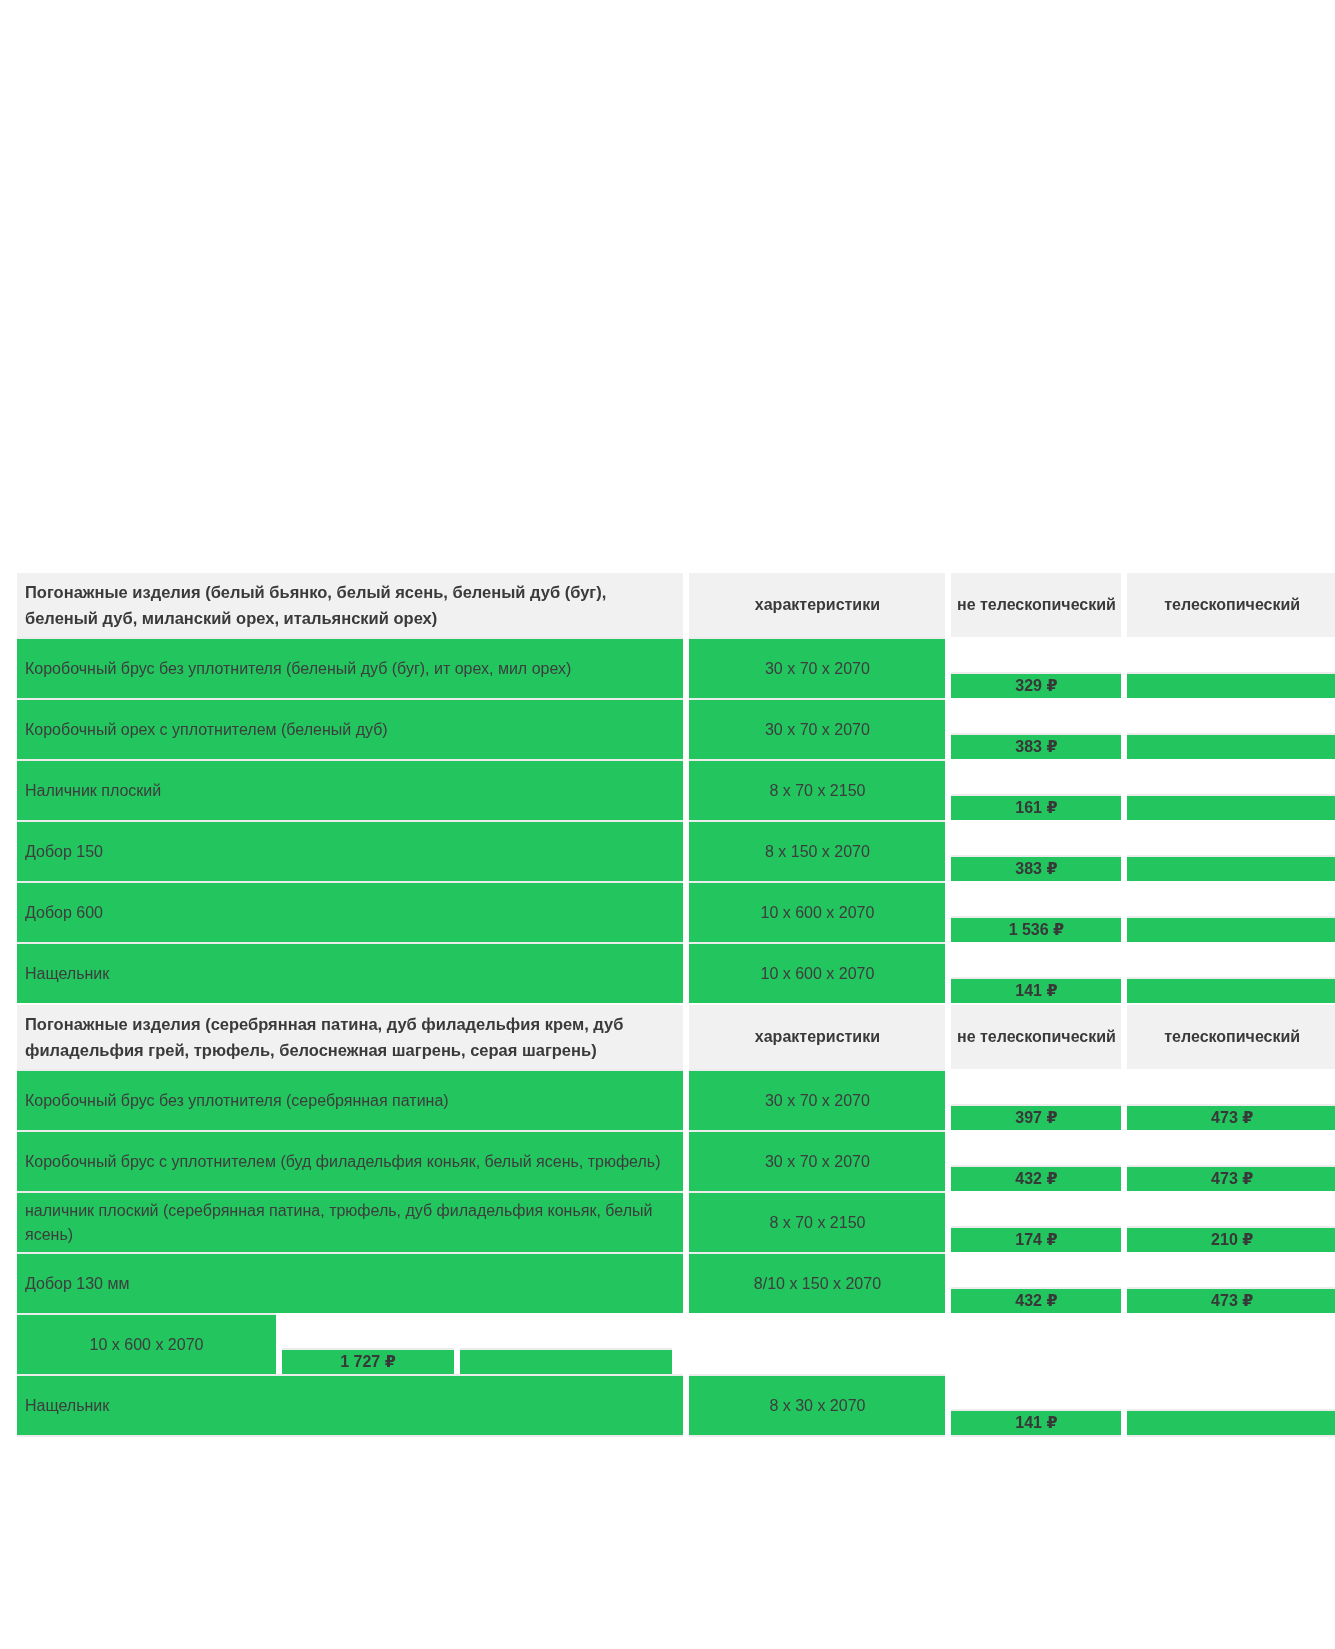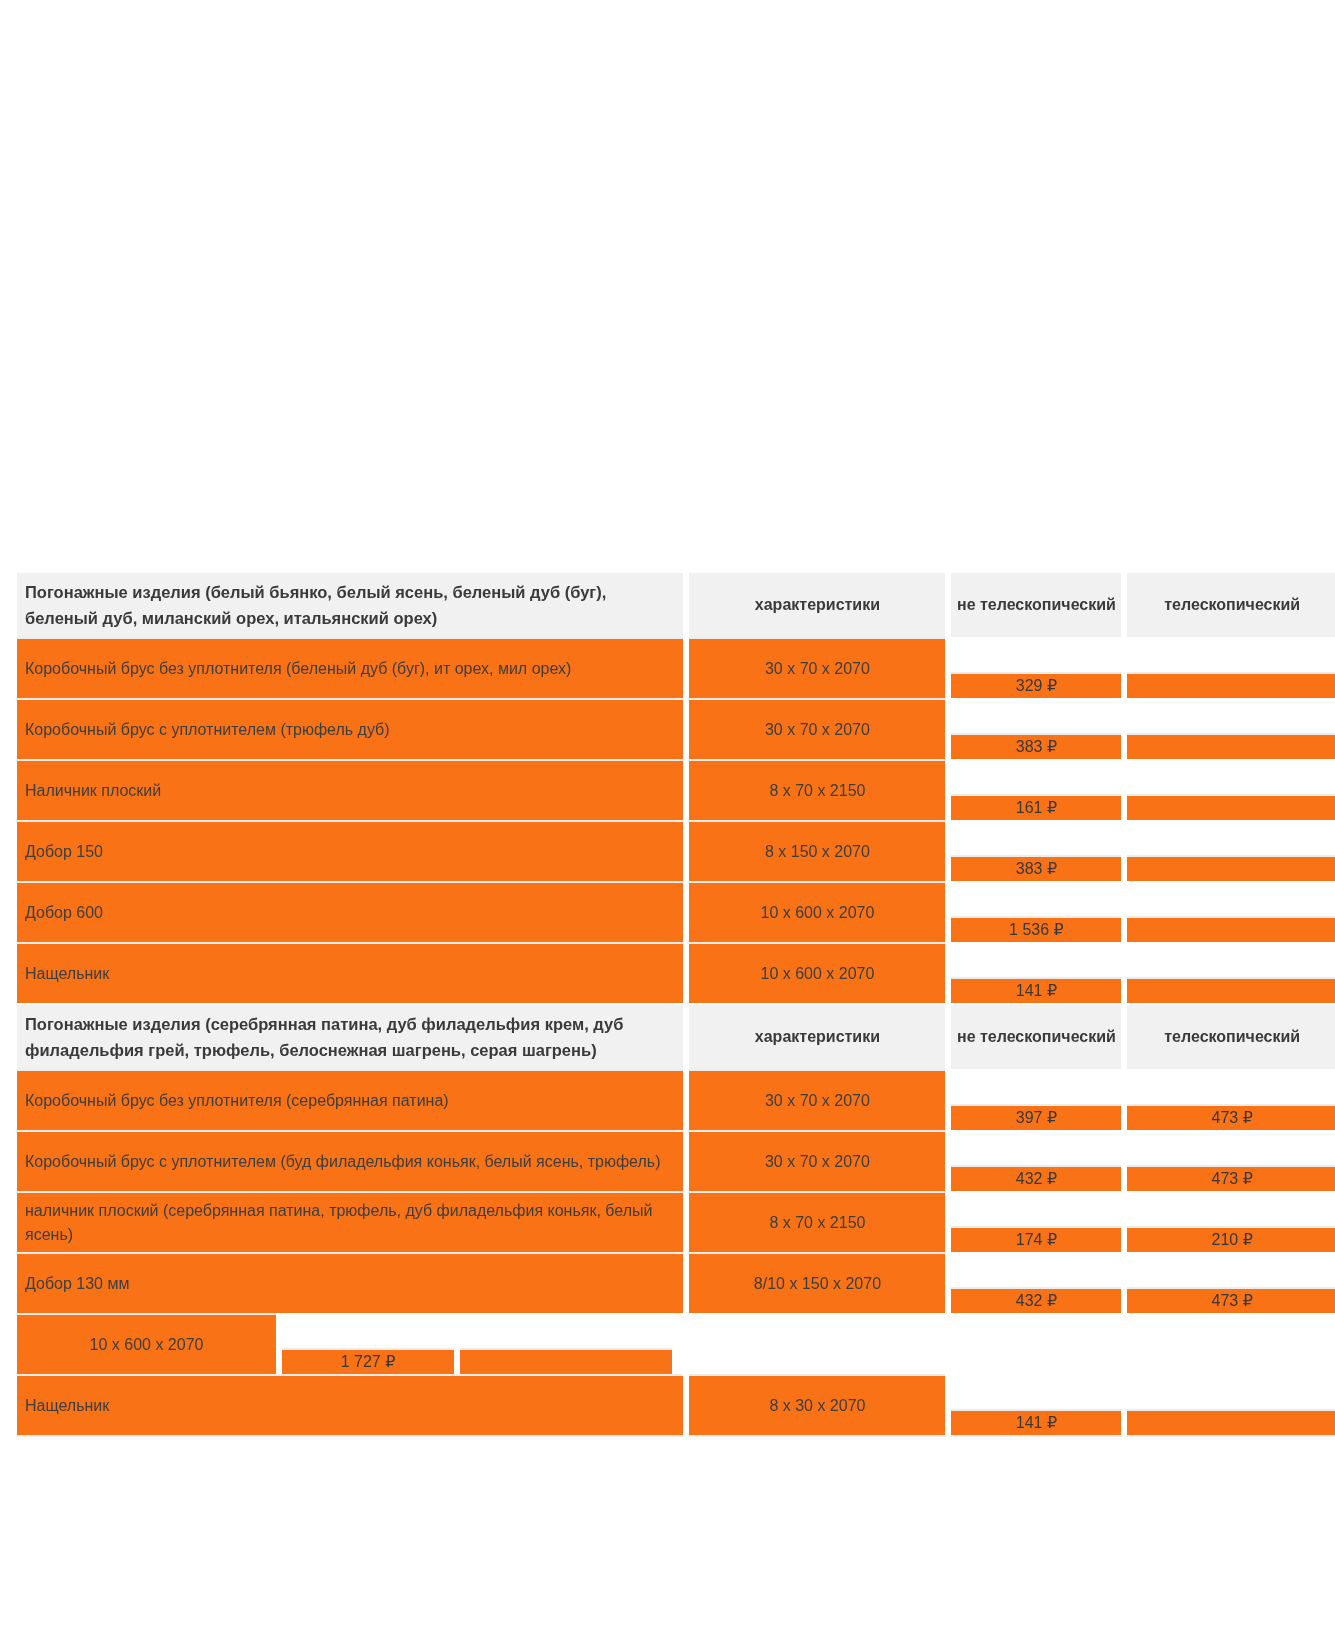"Коробочный брус без уплотнителя (беленый" .cell { background: #f97316 -> #22c55e }
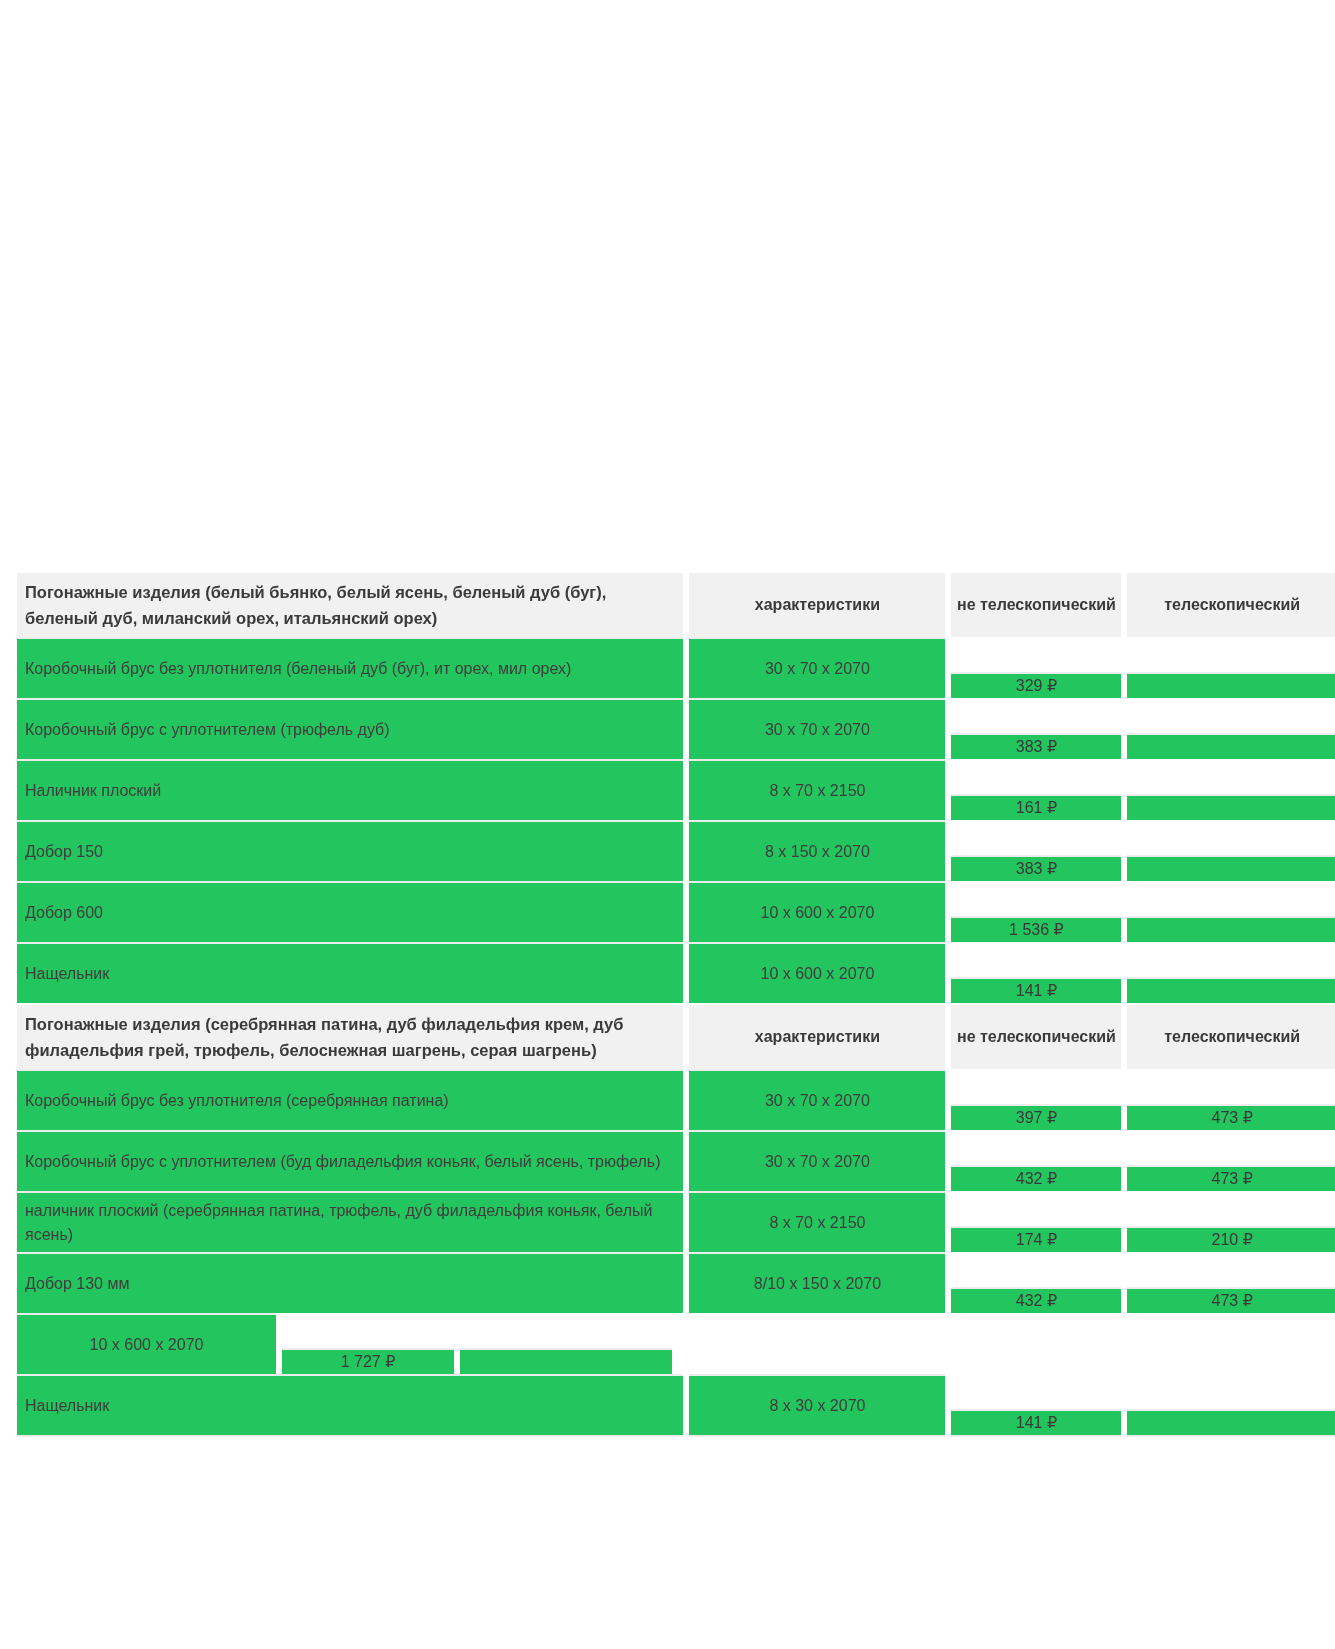"329 ₽" .price { font-weight: 400 -> 700 }
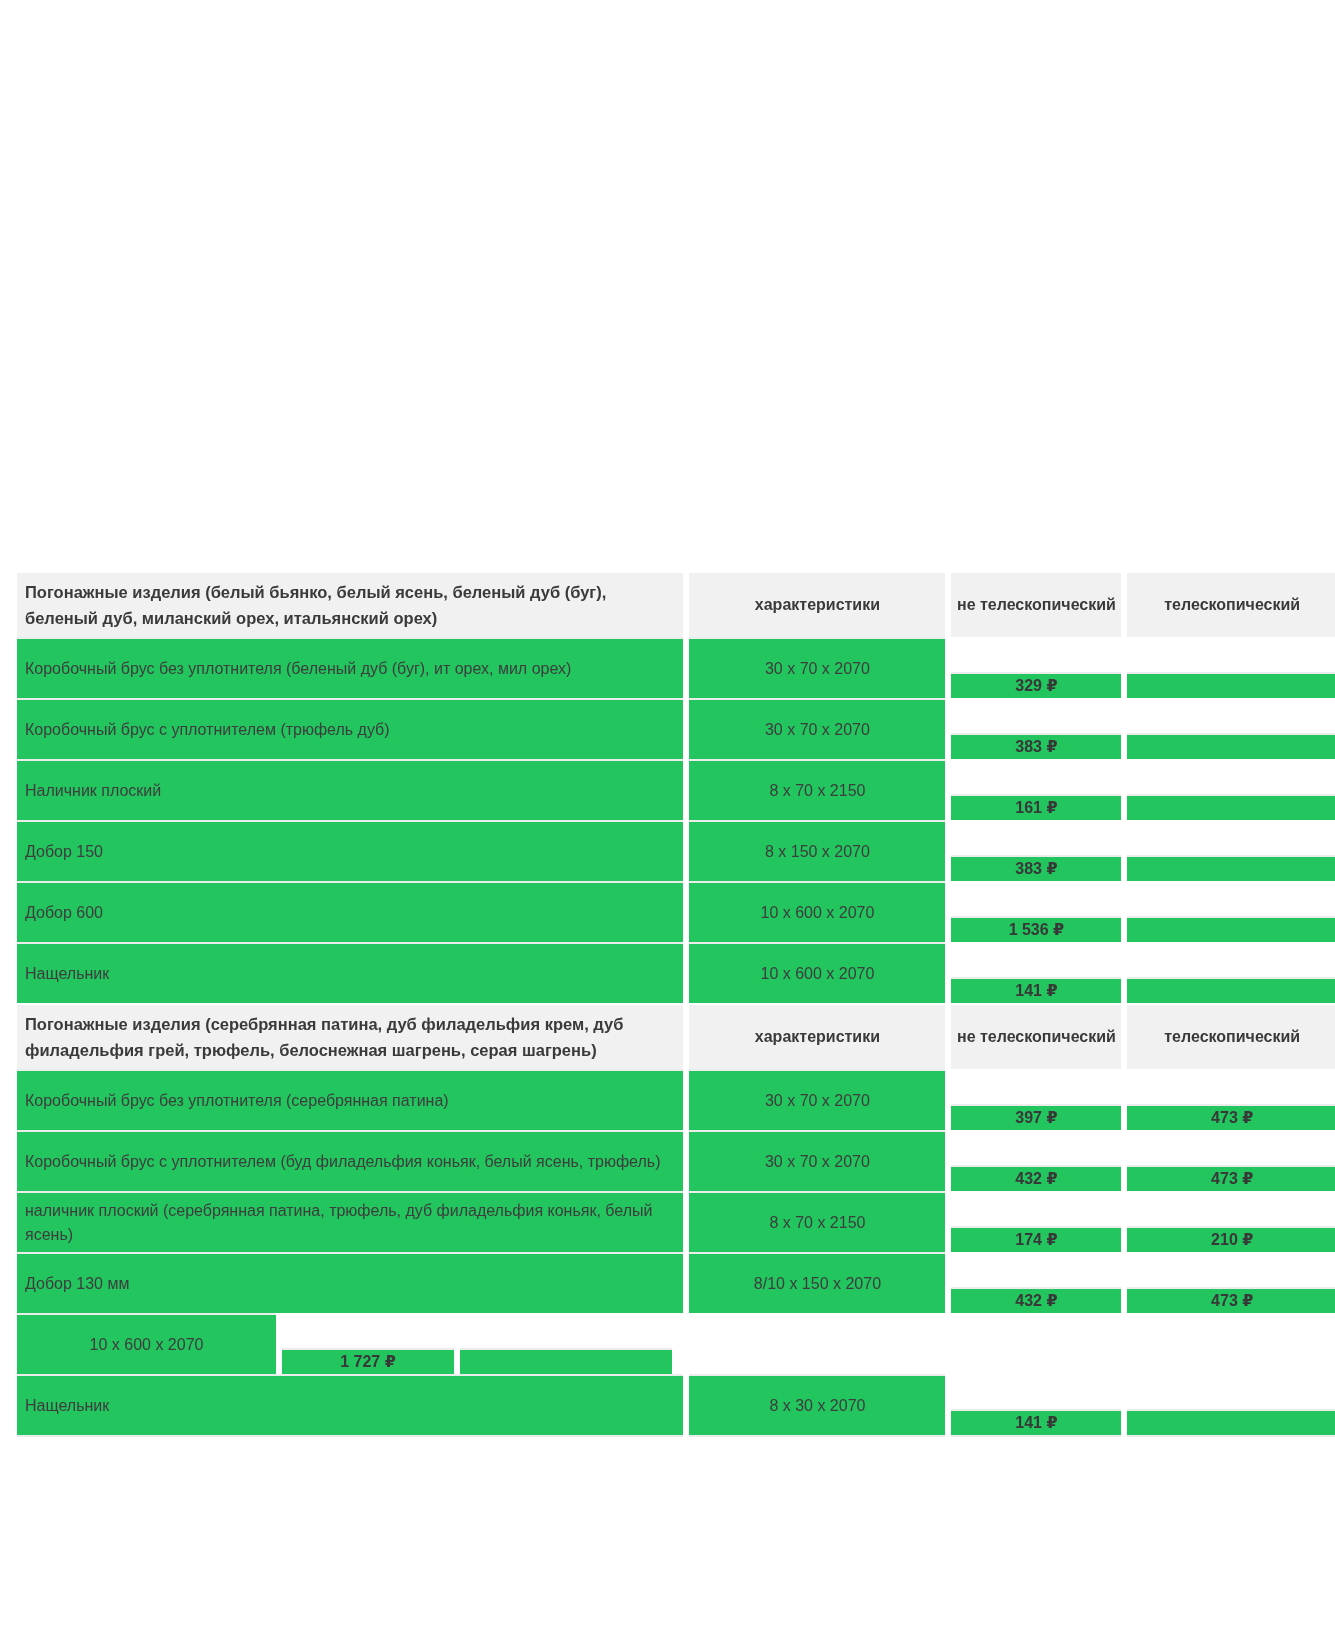"Коробочный брус с уплотнителем (трюфель" div.cell { text: брус с уплотнителем (трюфель -> орех с уплотнителем (беленый }
